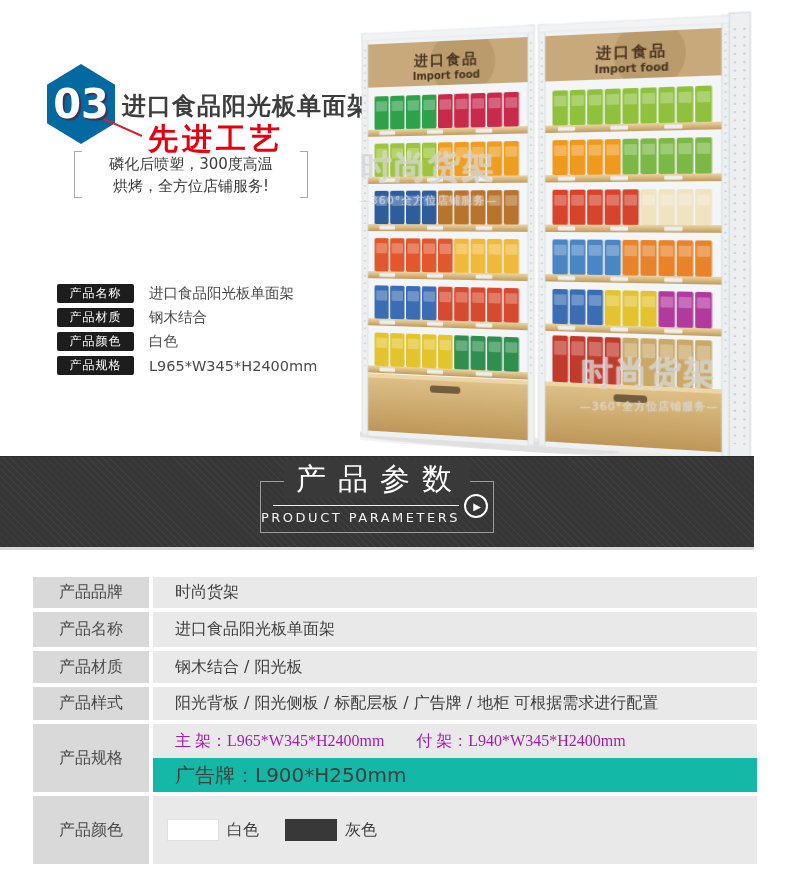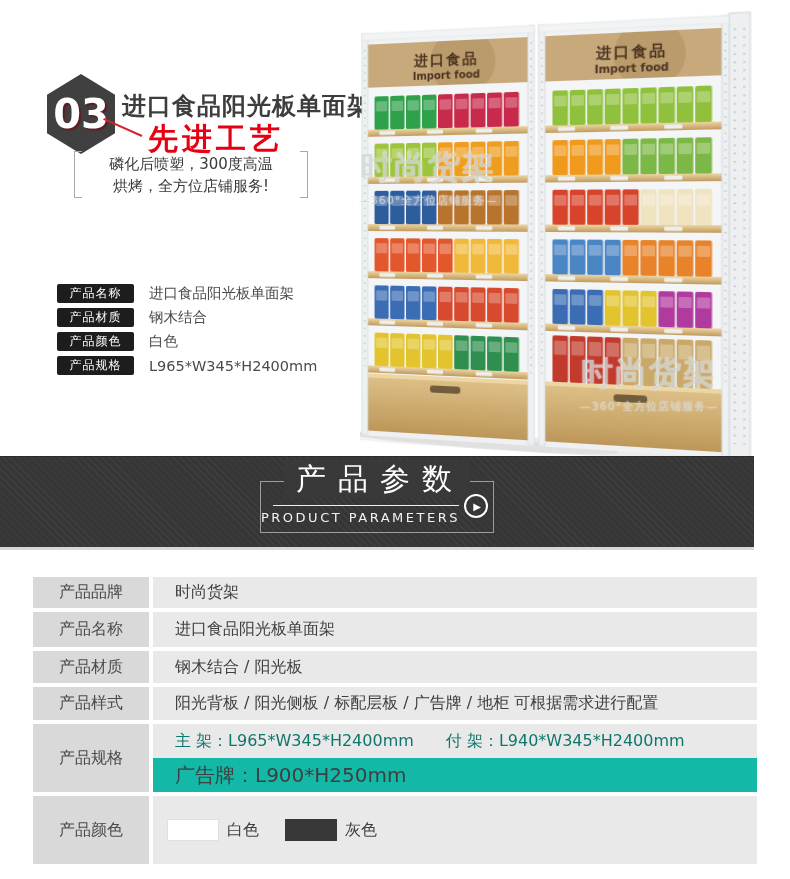"03" .hexagon { background: #404040 -> #0369a1; top: 74px -> 64px }
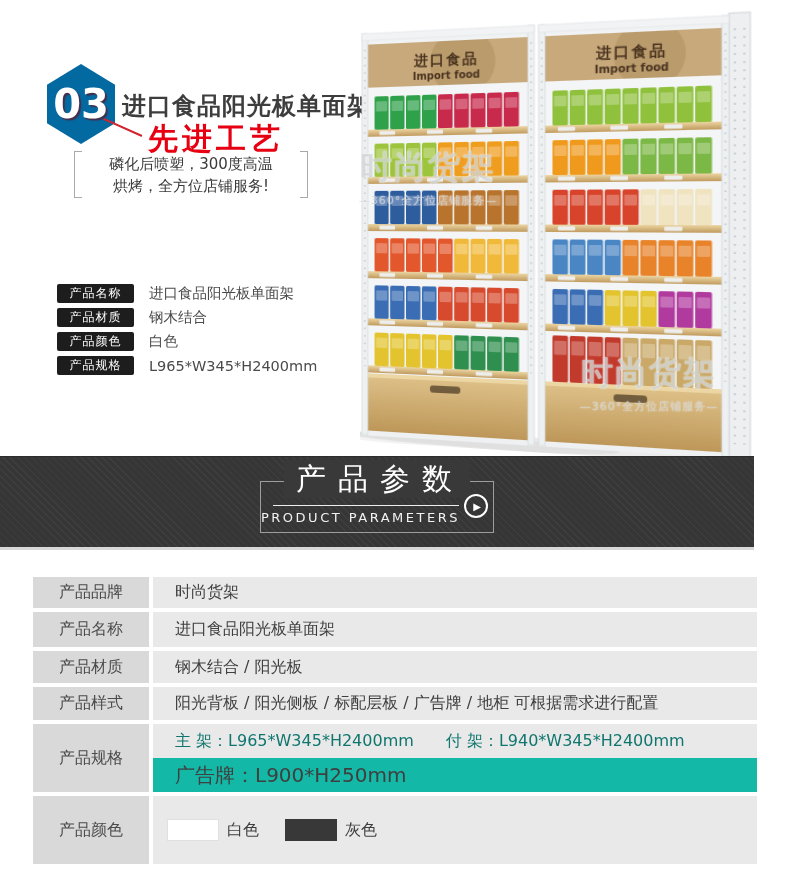"主 架：L965*W345*H2400mm 付" .sub1 { color: #0f766e -> #a21caf; font-family: none -> Liberation Serif, serif }
